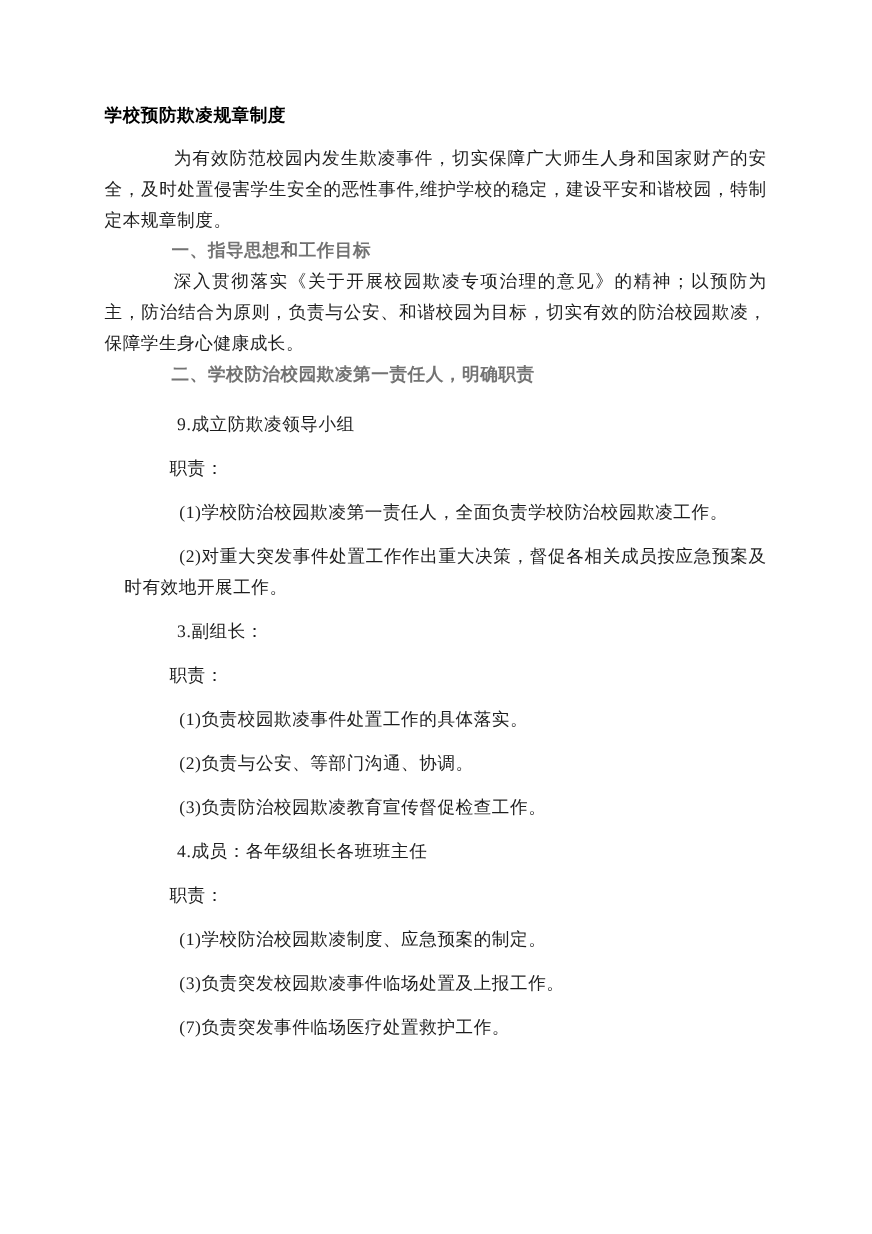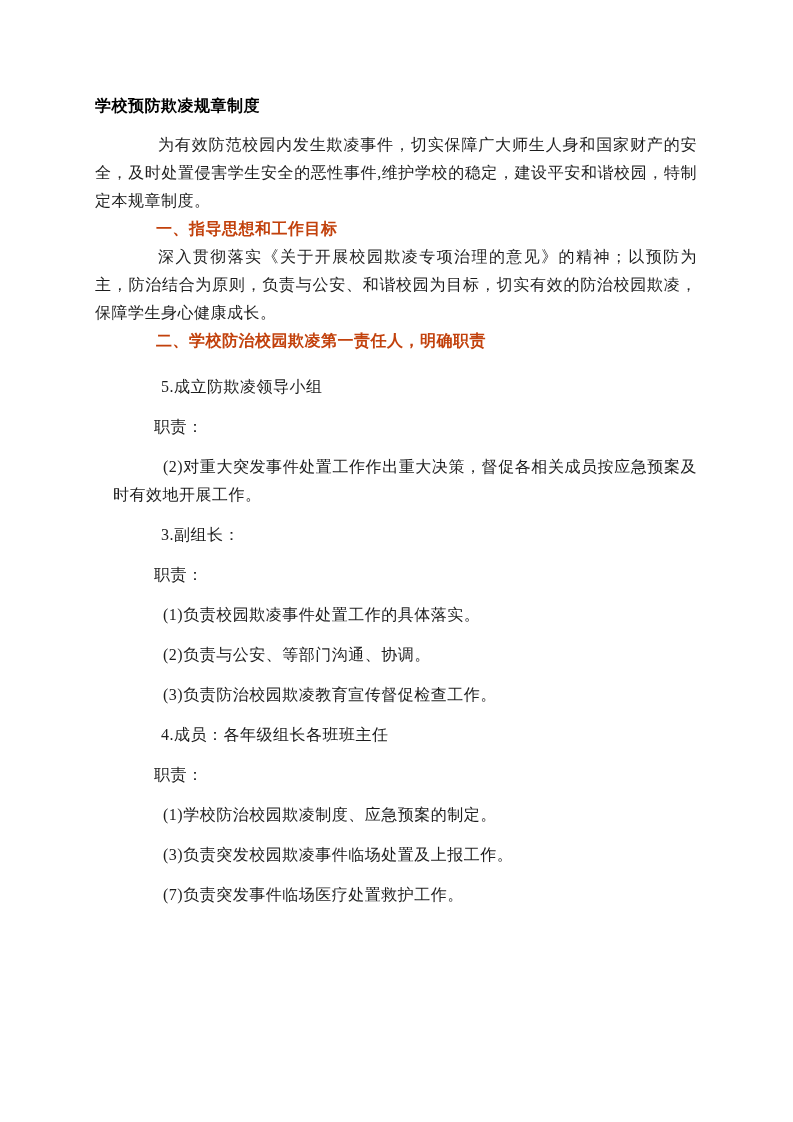"一、指导思想和工作目标" .sec-heading { color: #c2410c -> #737373 }
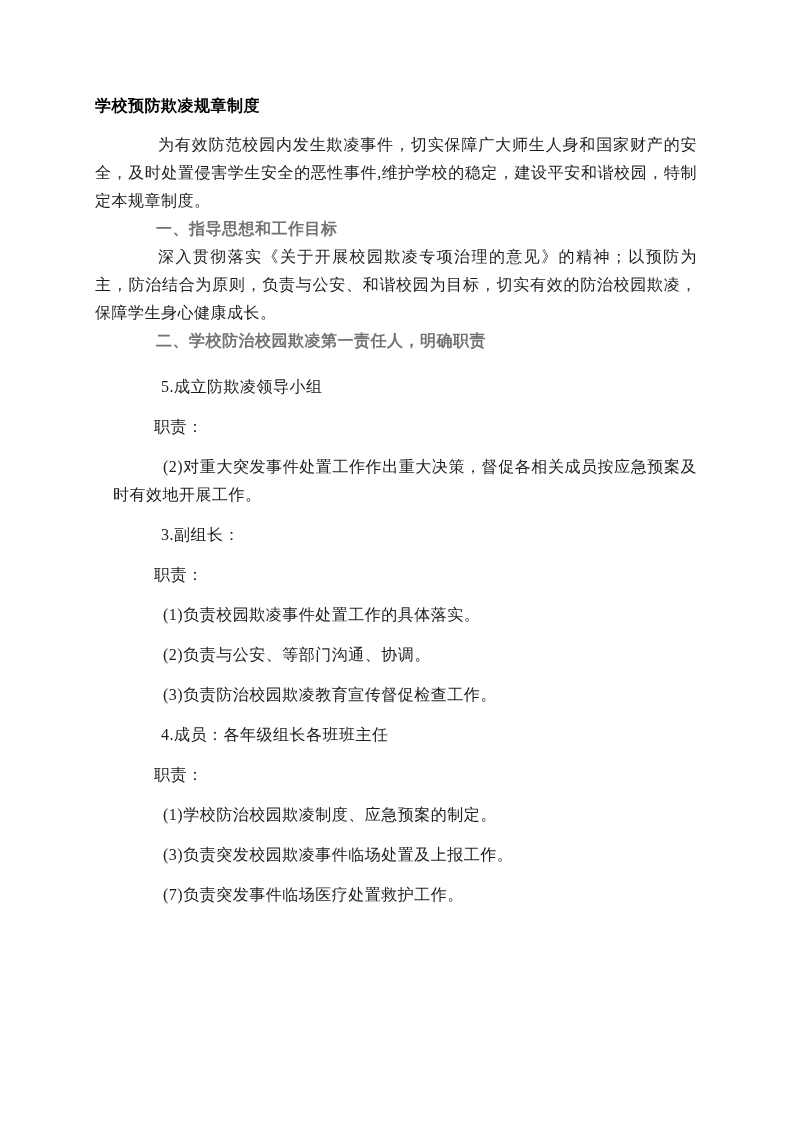"5.成立防欺凌领导小组" p.item { text: 5 -> 9 }
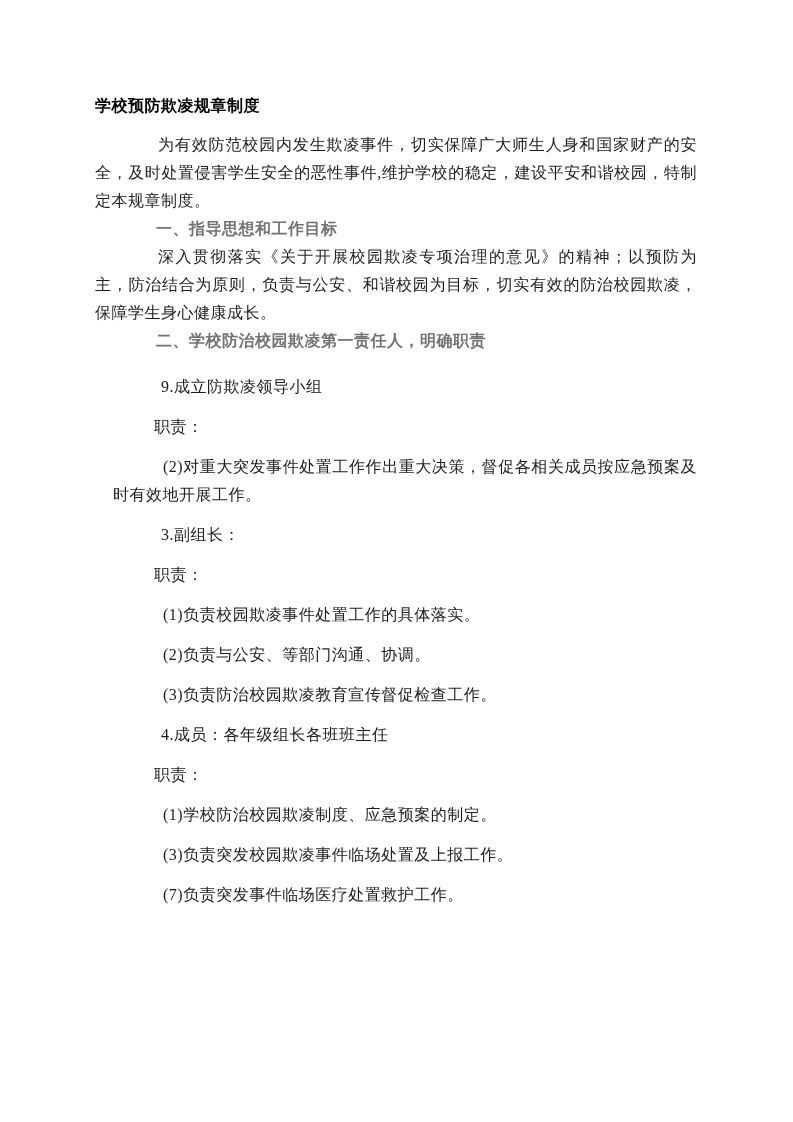"(1)学校防治校园欺凌第一责任人，全面负责学校防治校园欺凌工作。" p.item { html: none -> <p>(1)学校防治校园欺凌第一责任人，全面负责学校防治校园欺凌工作。</p> }
